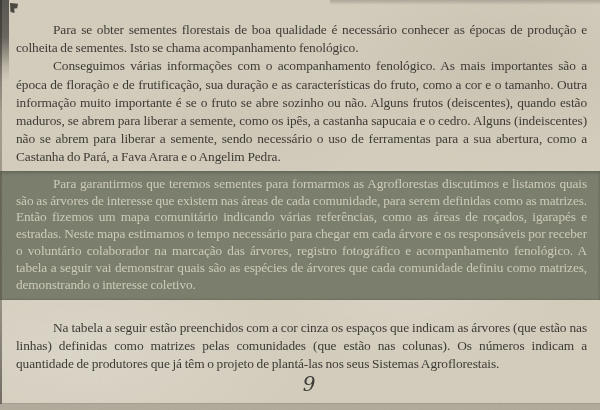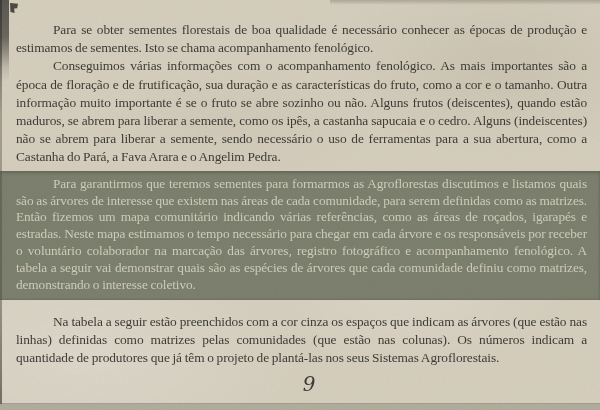"Para se obter sementes florestais" p.par { text: estimamos -> colheita }
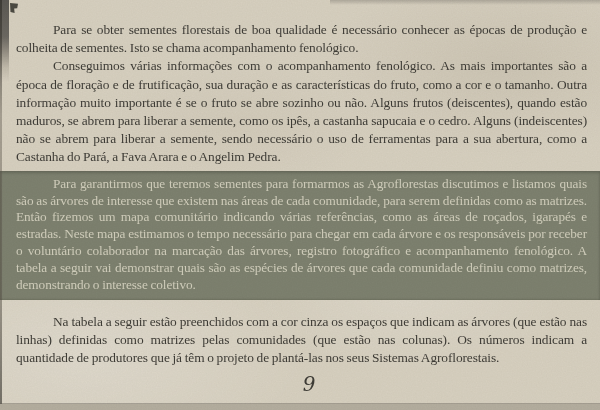"Para garantirmos que teremos sementes" .highlight-band { margin: 4px -13px 13px -16px -> 4px -13px 19px -16px }
